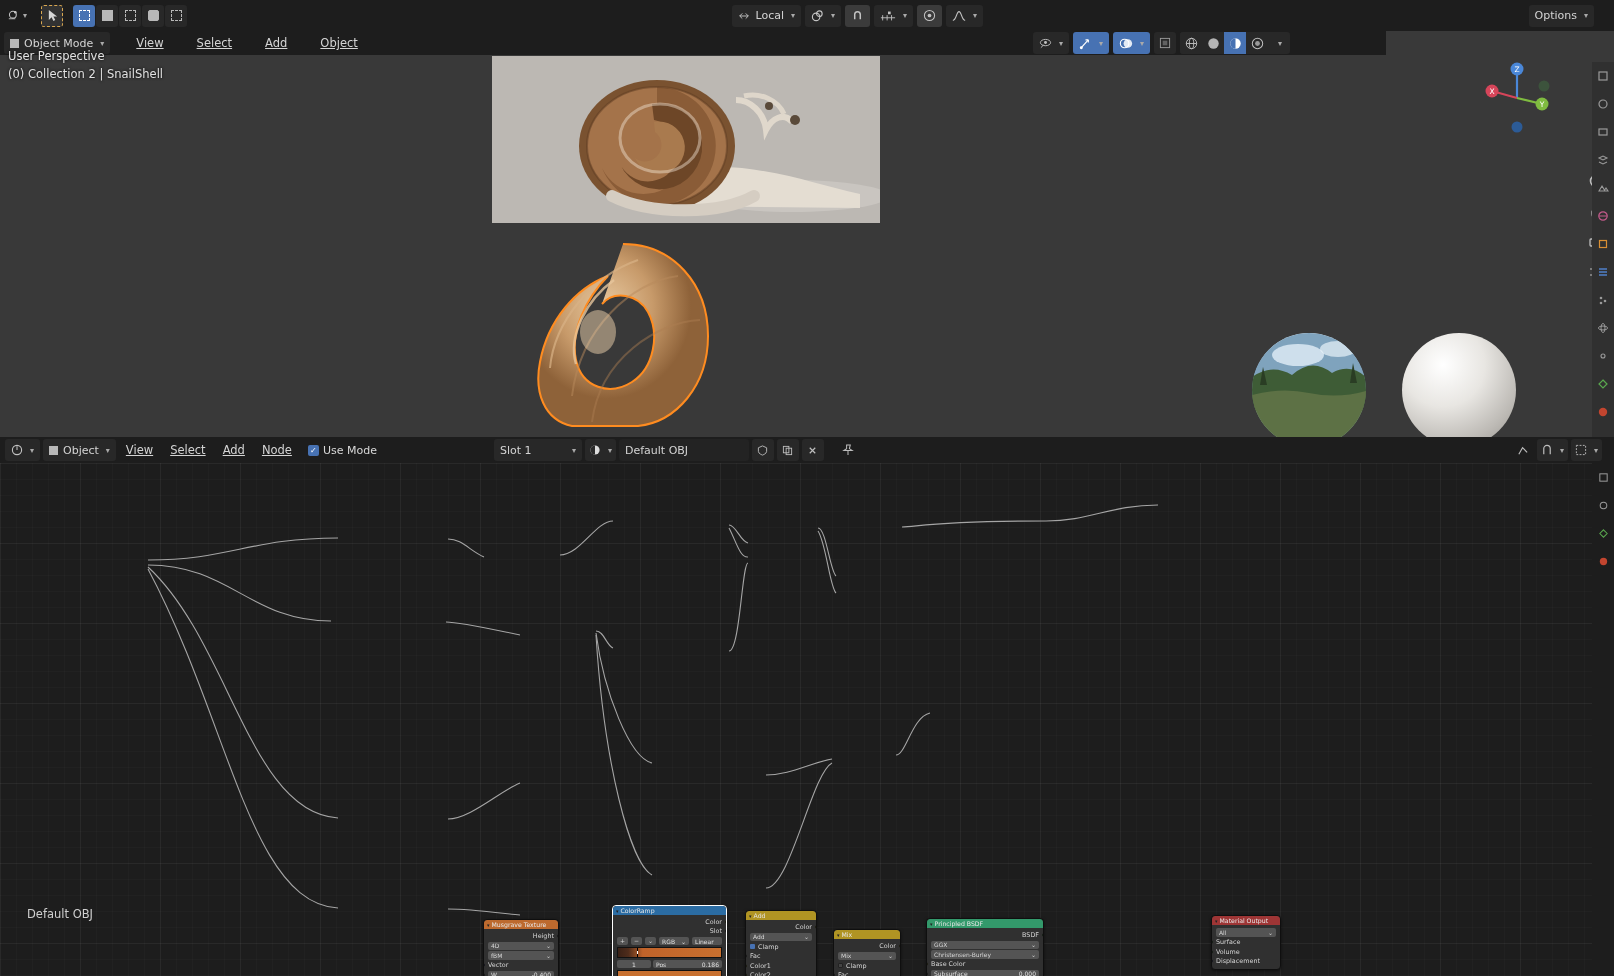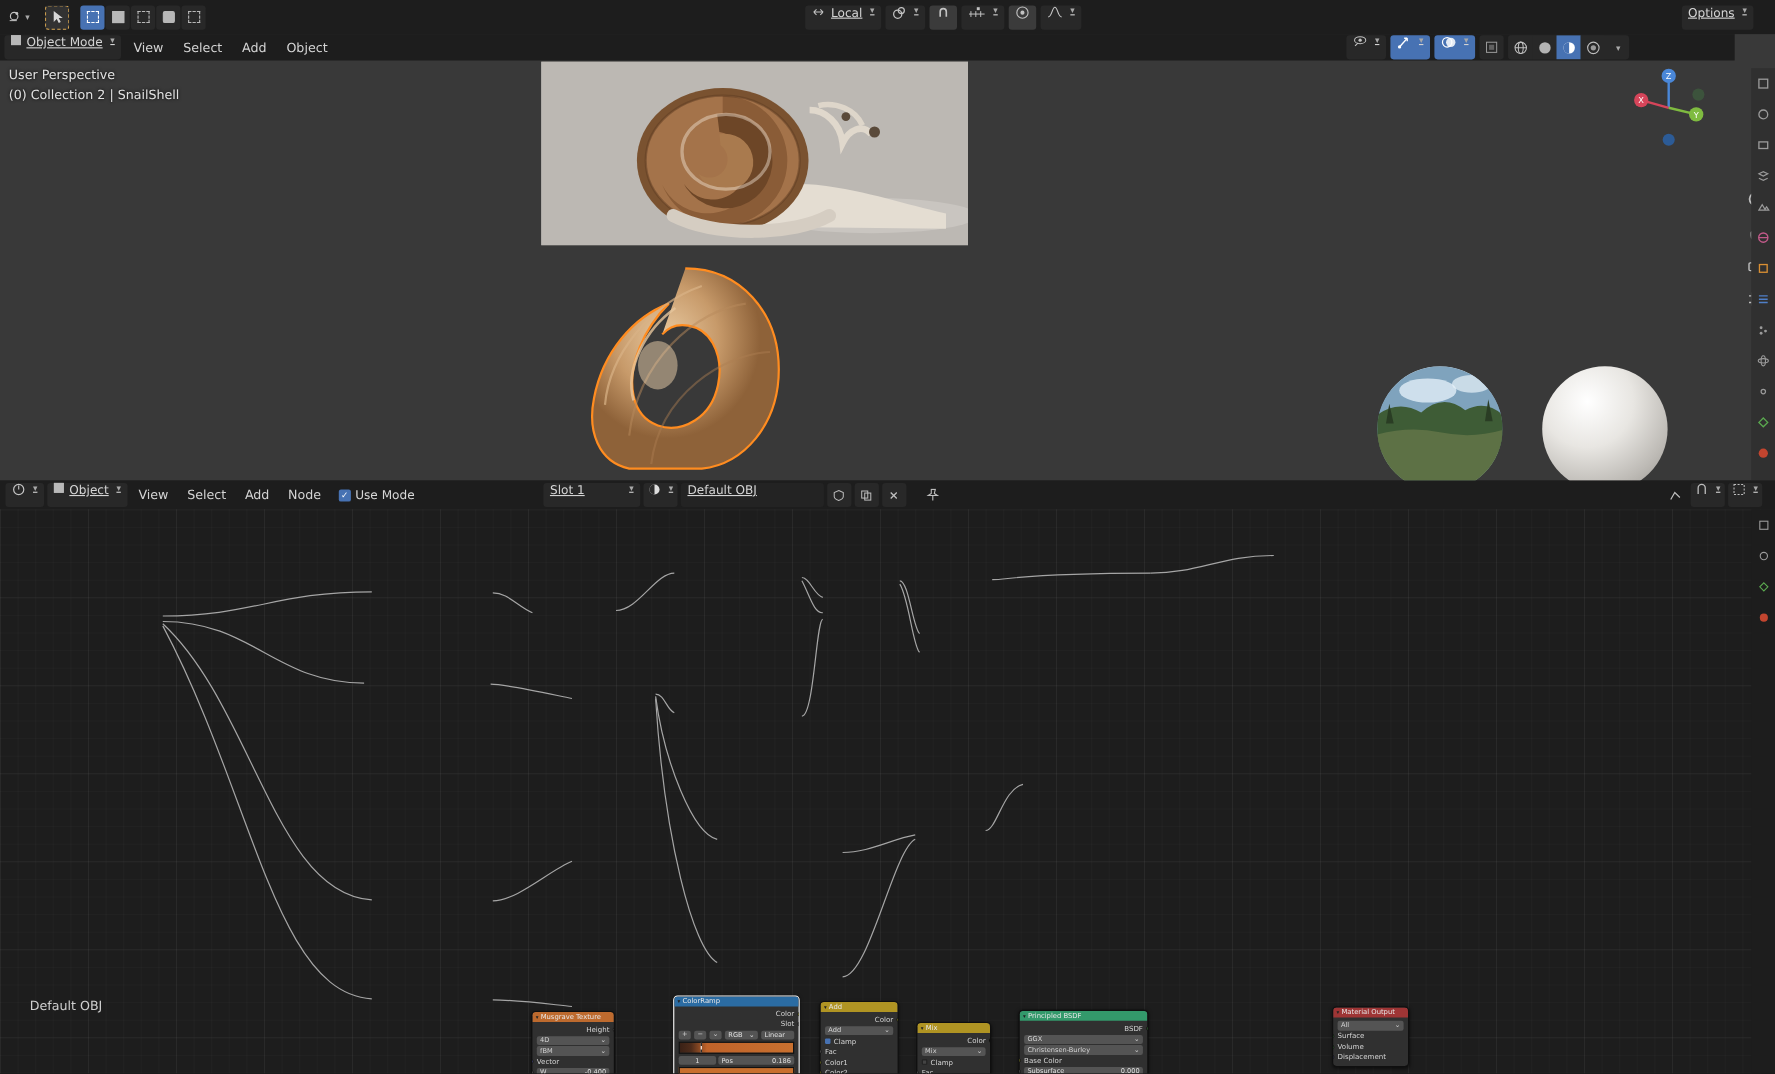"Local" .dd { align-items: none -> center; text-decoration: underline -> none }
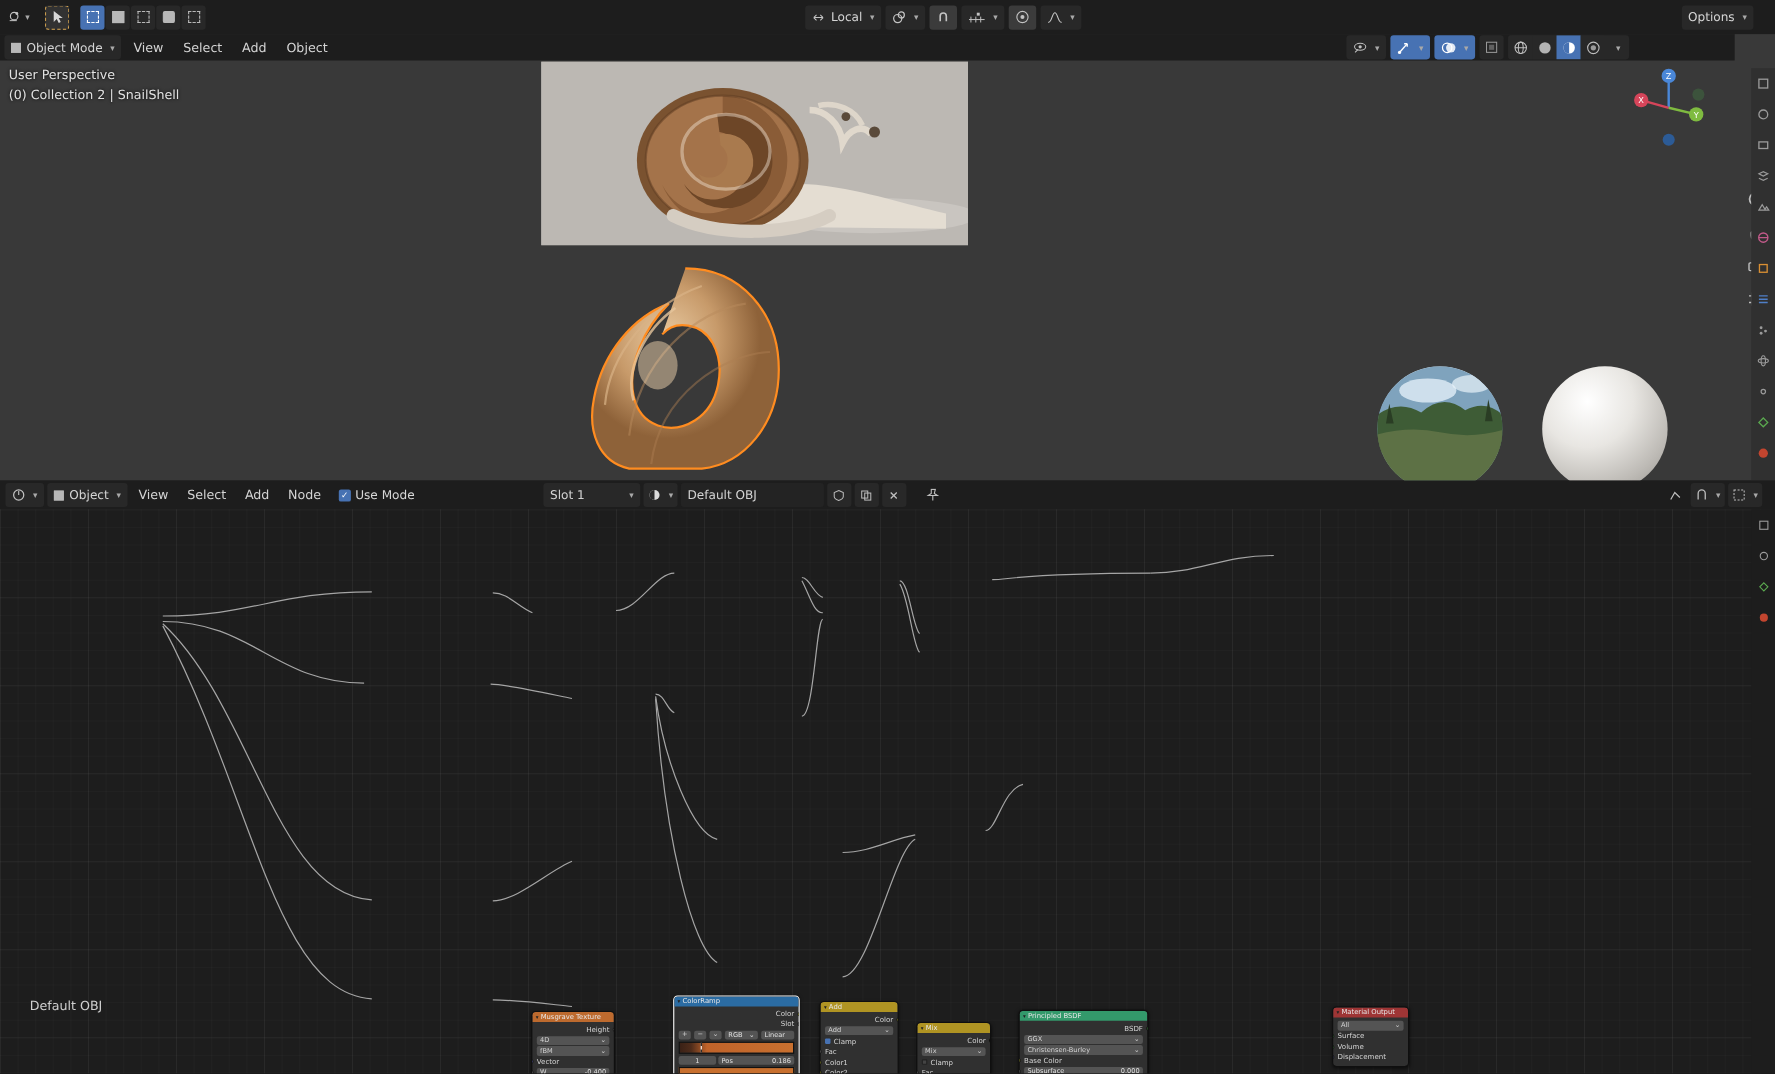"Object Mode" #vp-header { gap: 4px -> 19px; width: 1577px -> 1386px }
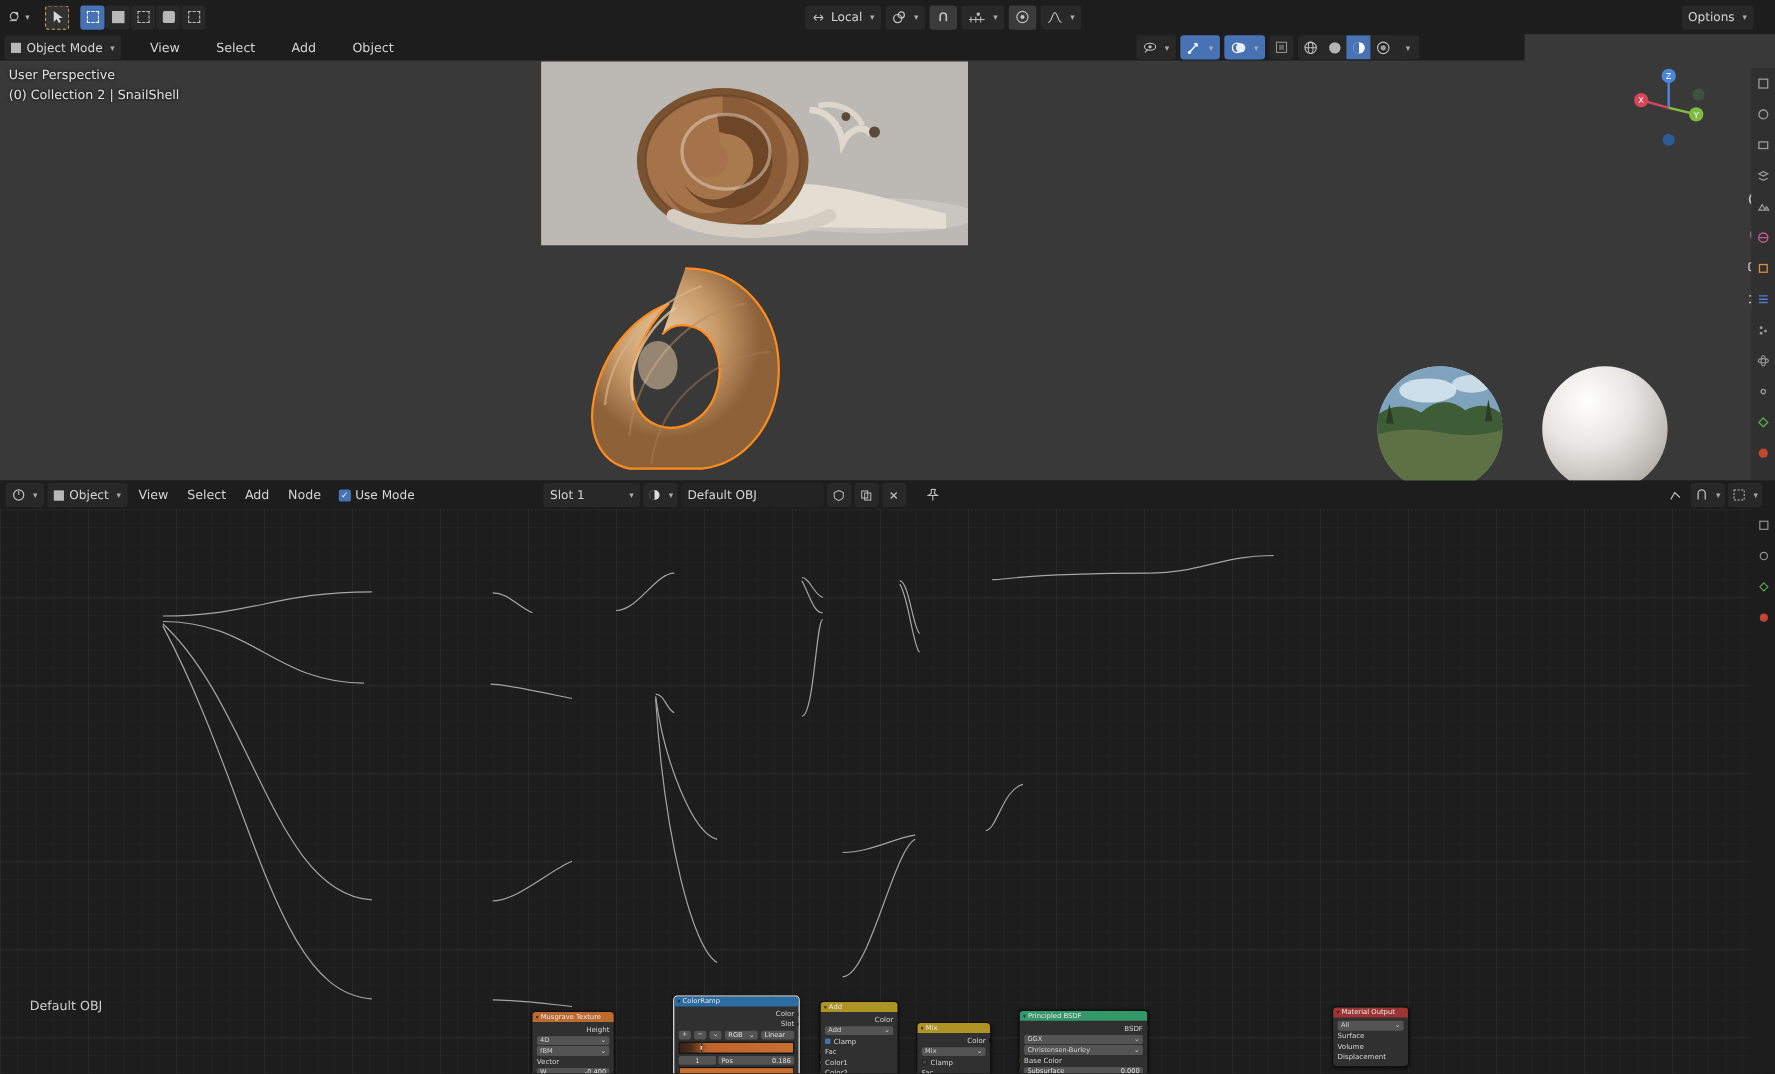"View" .menu-item { text-decoration: none -> underline }
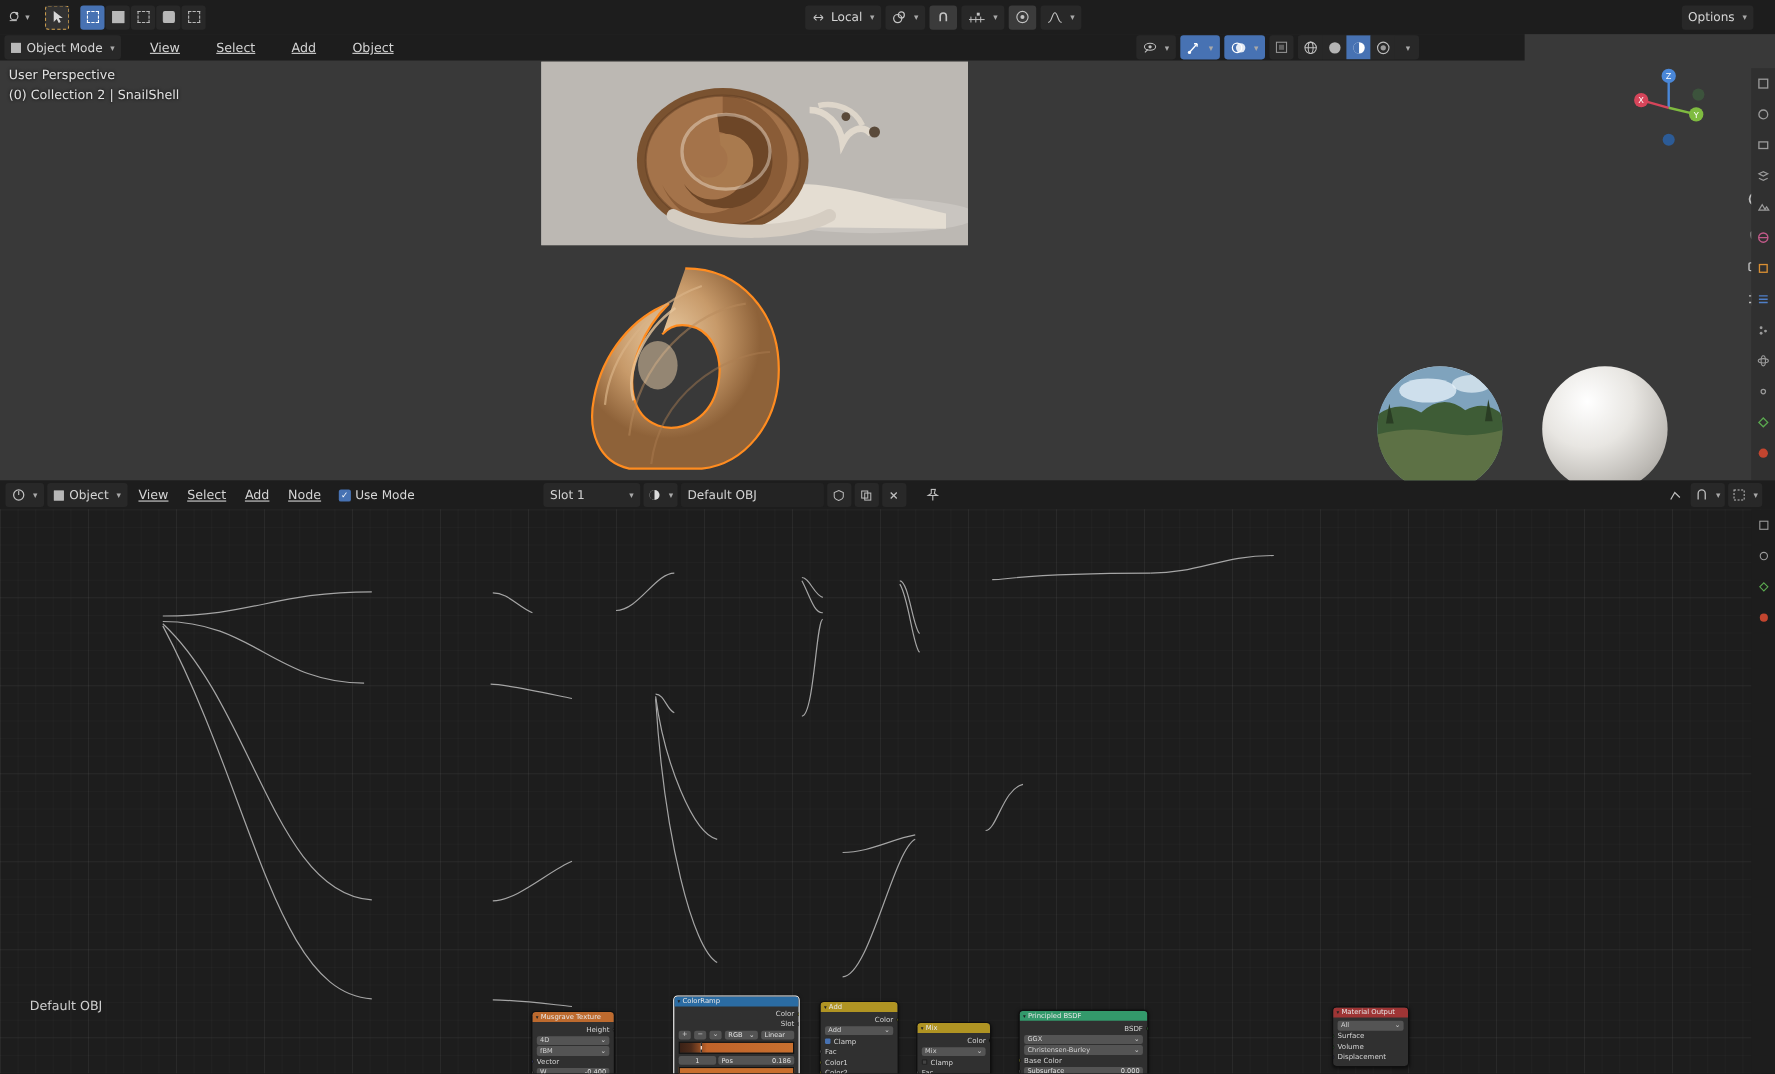"User Perspective" #vp-overlay-text { top: 28px -> 16px }
